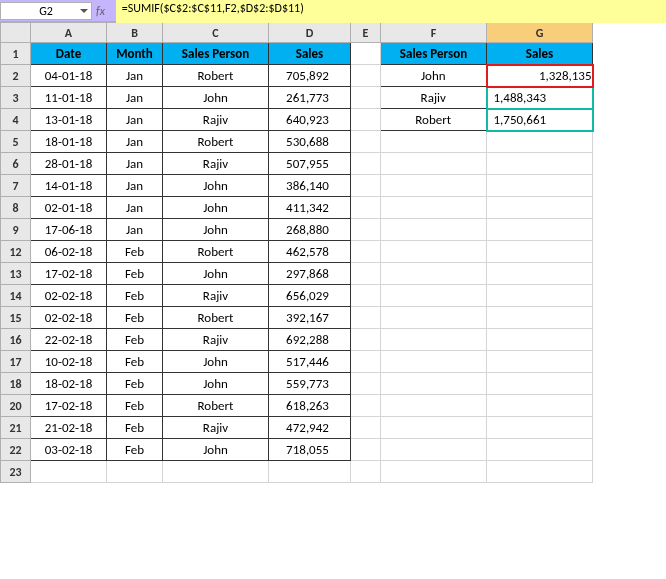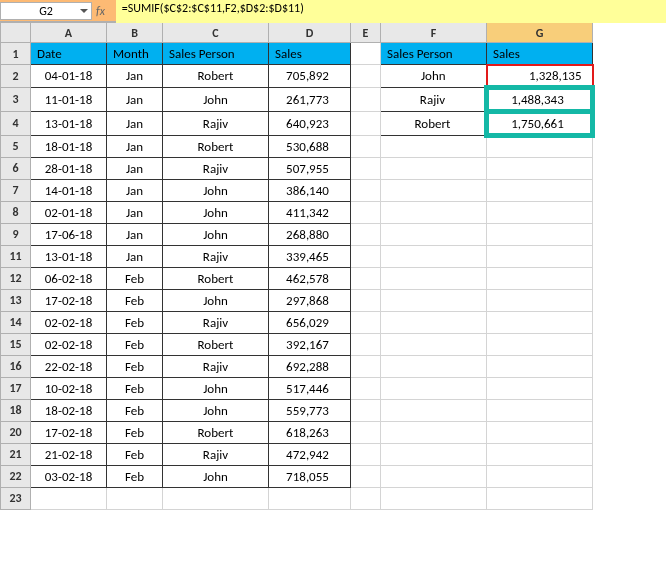"G2" .formula-bar { background: #fdba74 -> #c4b5fd }
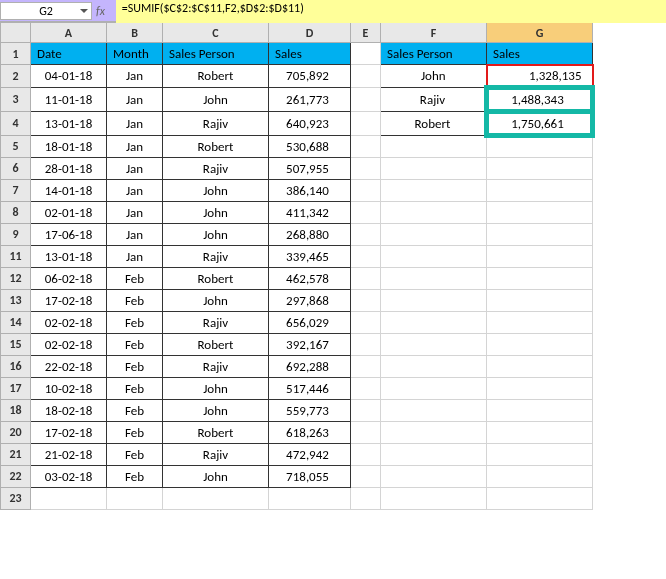"Date" .th-cell { font-weight: normal -> bold; text-align: left -> center }
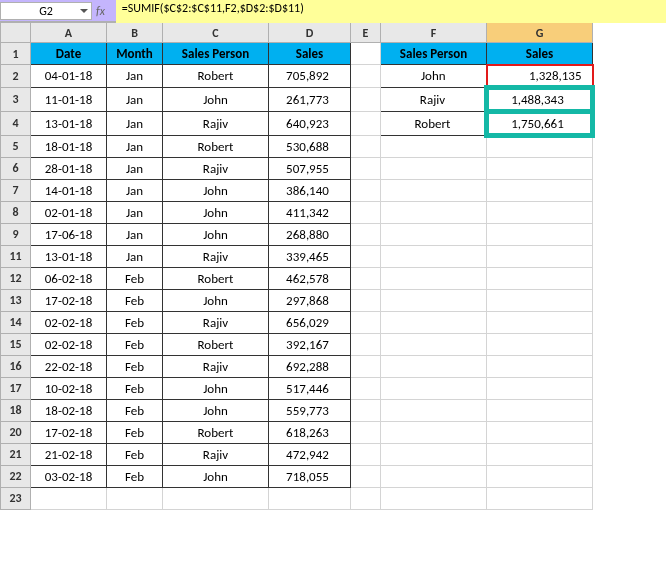"1,328,135" .selected { padding-right: 10px -> 0 }
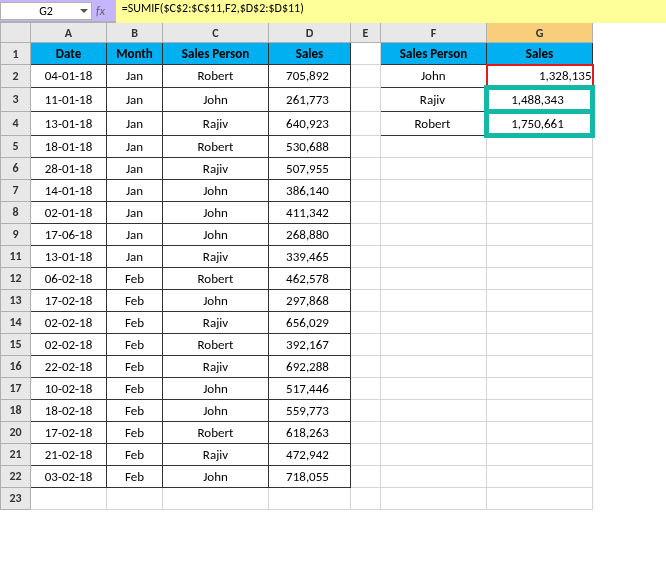"1,488,343" .sum-num { border: 5px solid #14b8a6 -> 2px solid #14b8a6; text-align: center -> left }
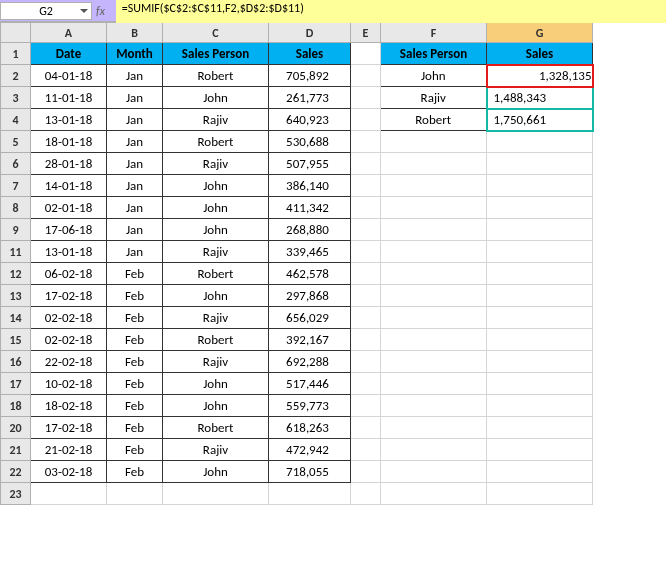"11" tr { html: <tr> <th>11</th> <td>13-01-18</td> <td>Jan</td> <td>Rajiv</td> <td>339,465</td> <td></td> <td></td> <td></td> </tr> -> none }
